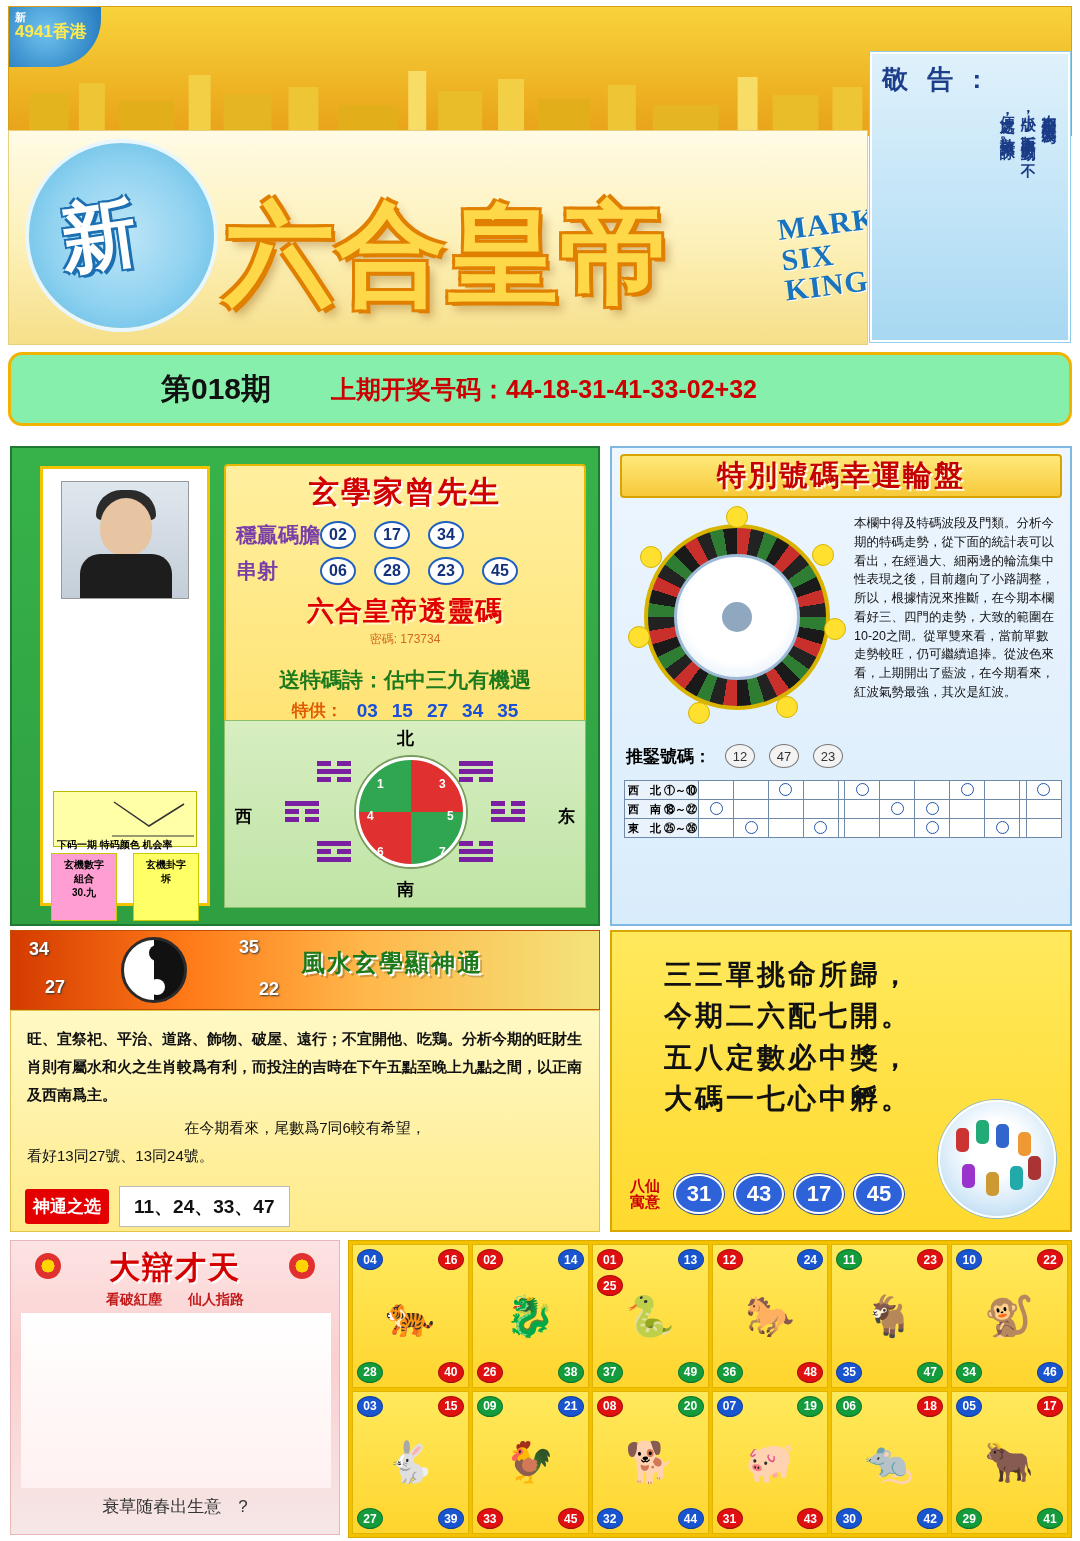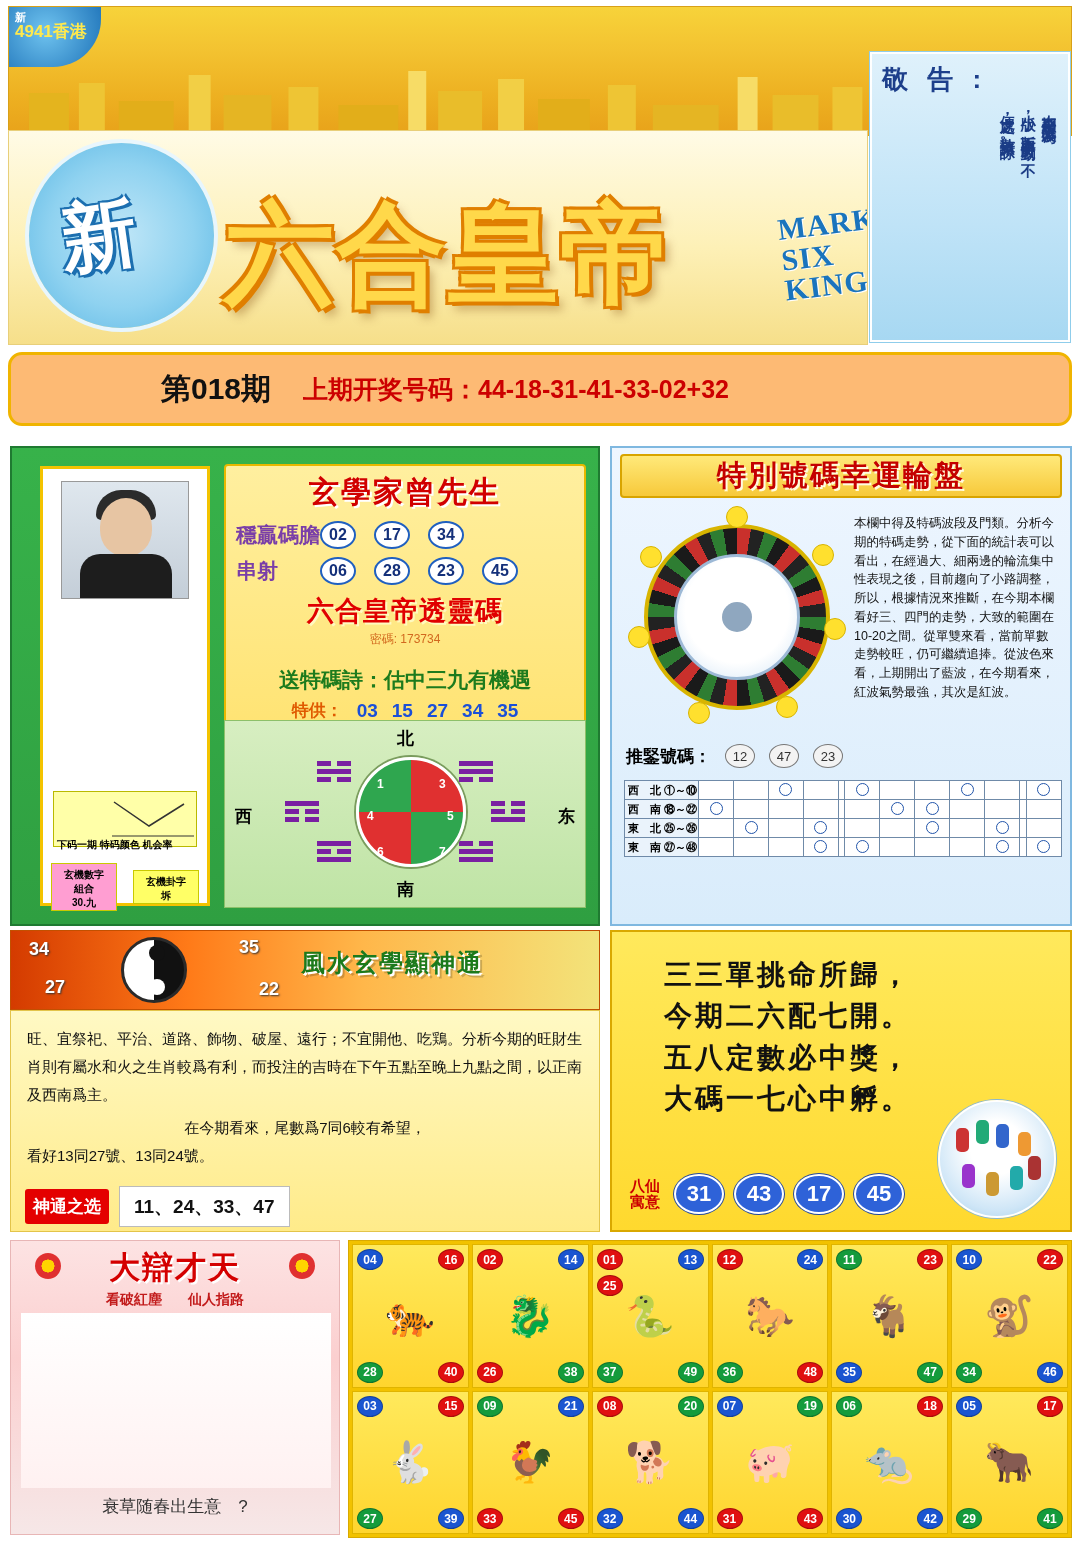"第018期" .issuebar { background: #fdba74 -> #86efac }
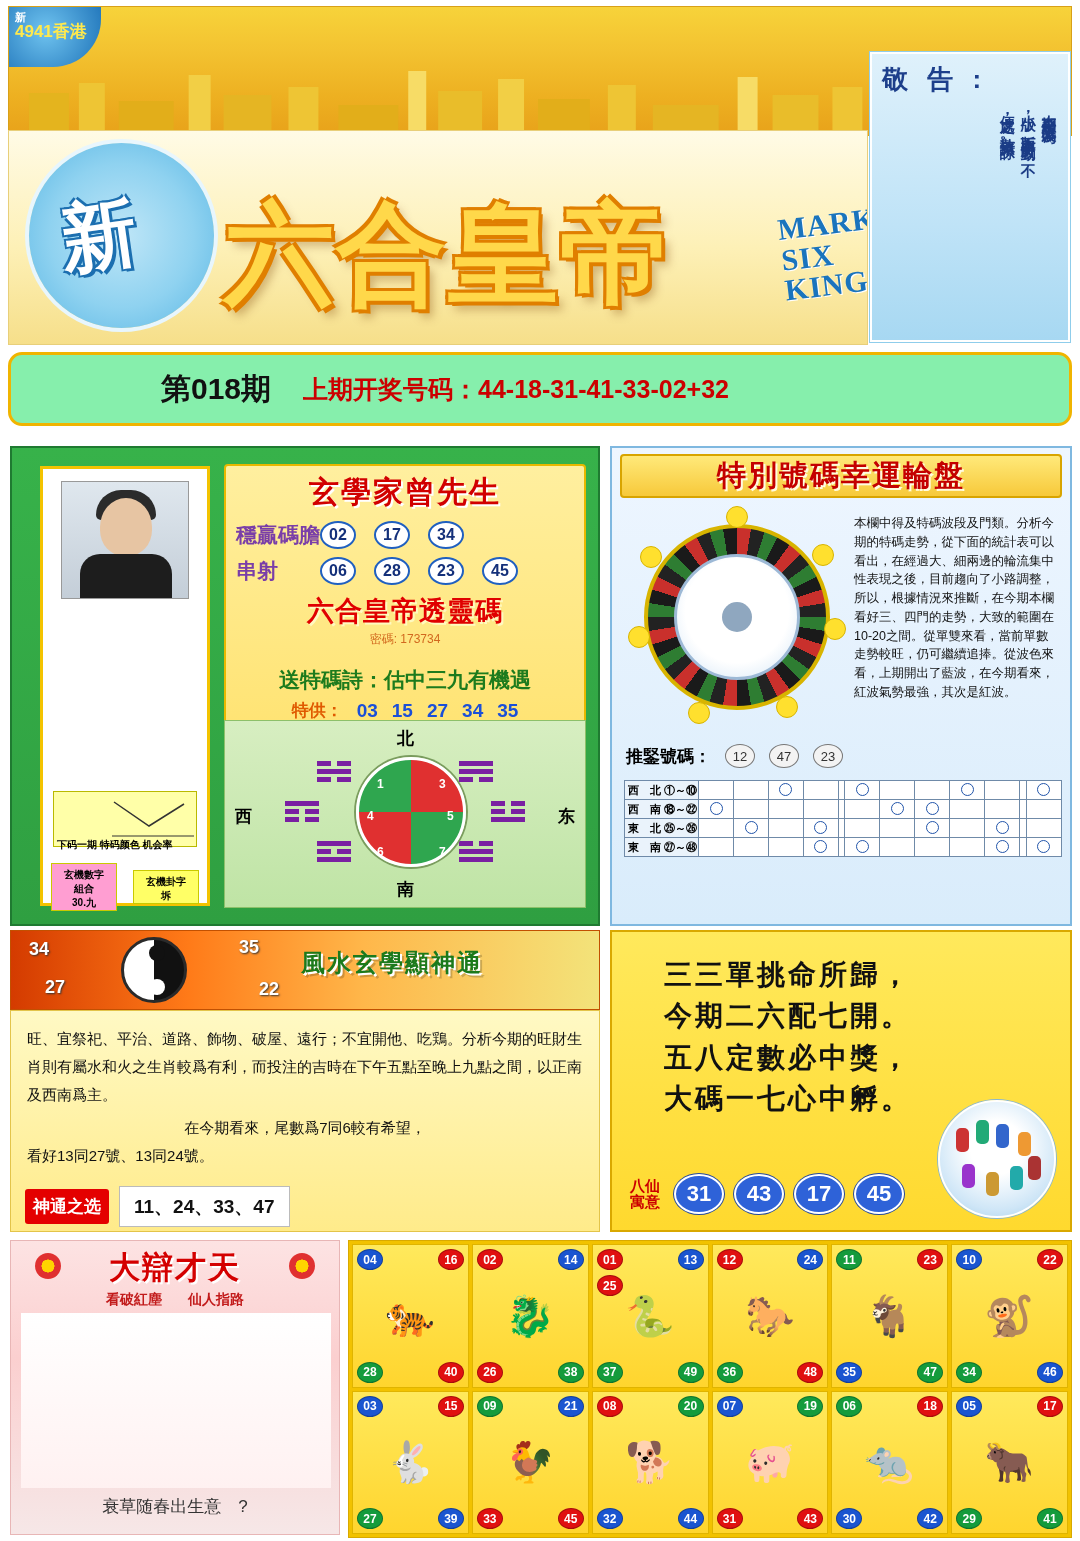"上期开奖号码：44-18-31-41-33-02+32" .issue-prev { margin-left: 32px -> 60px }
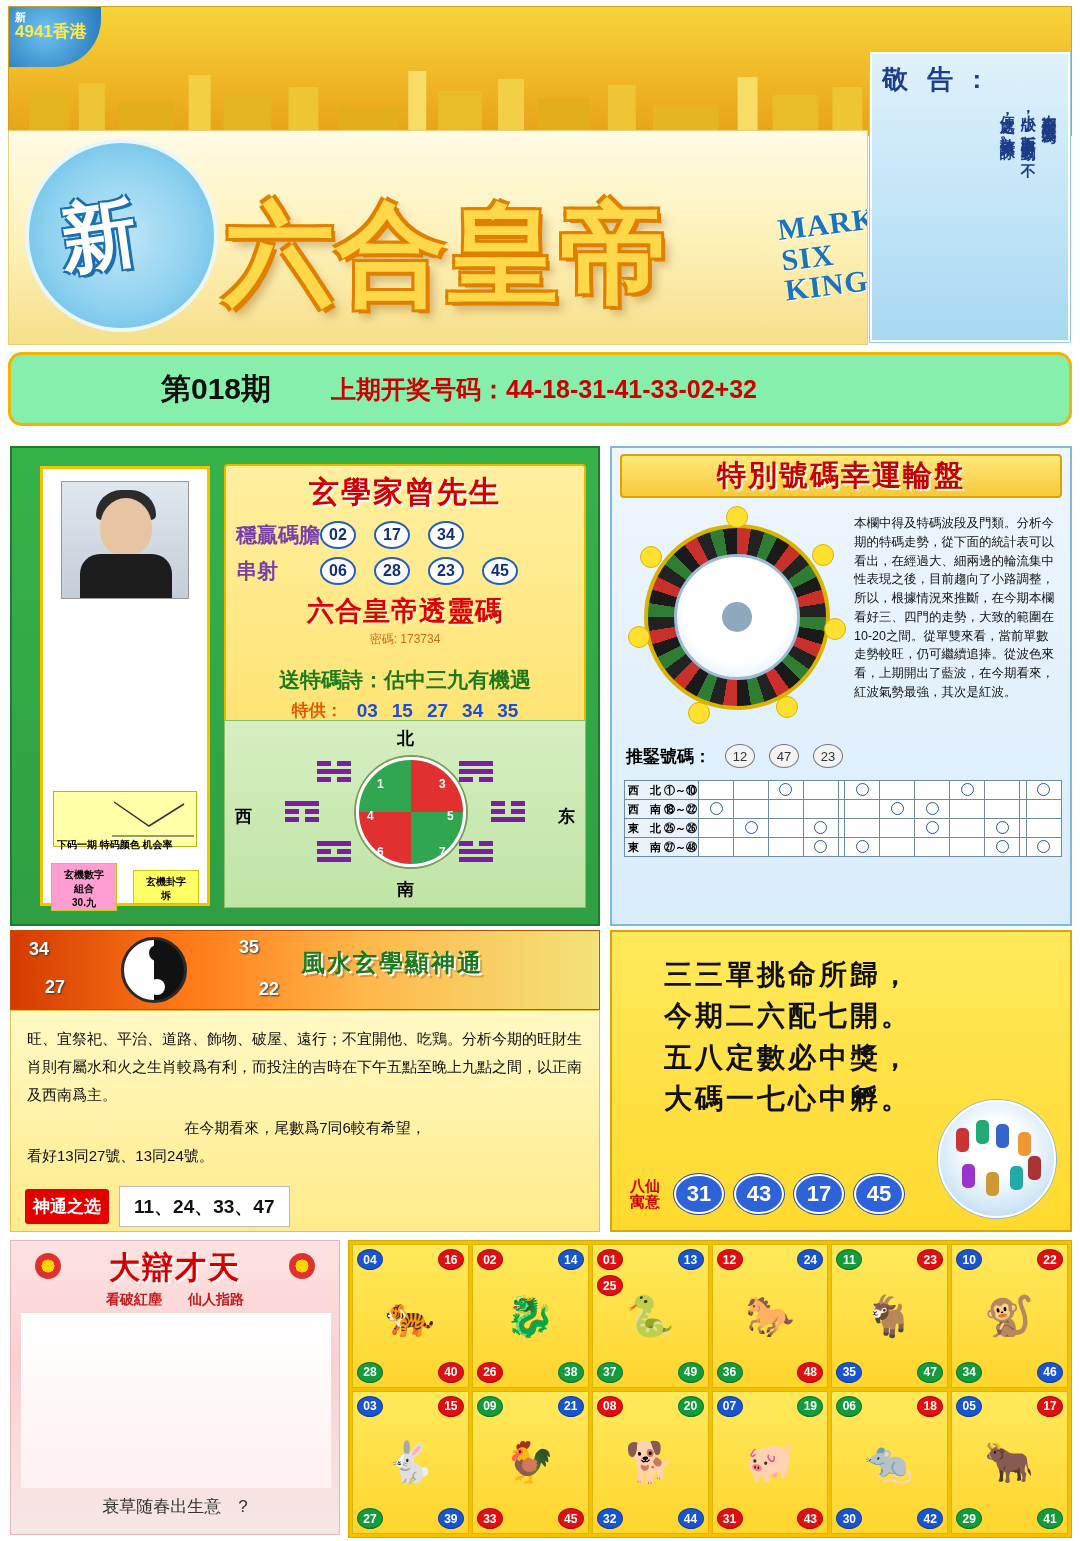"東 南 ㉗～㊽" tr { html: <tr> <td><span>東 南</span> <span>㉗～㊽</span></td> <td></td> <td></td> <td></td> <td><span></span></td> <td></td> <td><span></span></td> <td></td> <td></td> <td></td> <td><span></span></td> <td></td> <td><span></span></td> </tr> -> none }
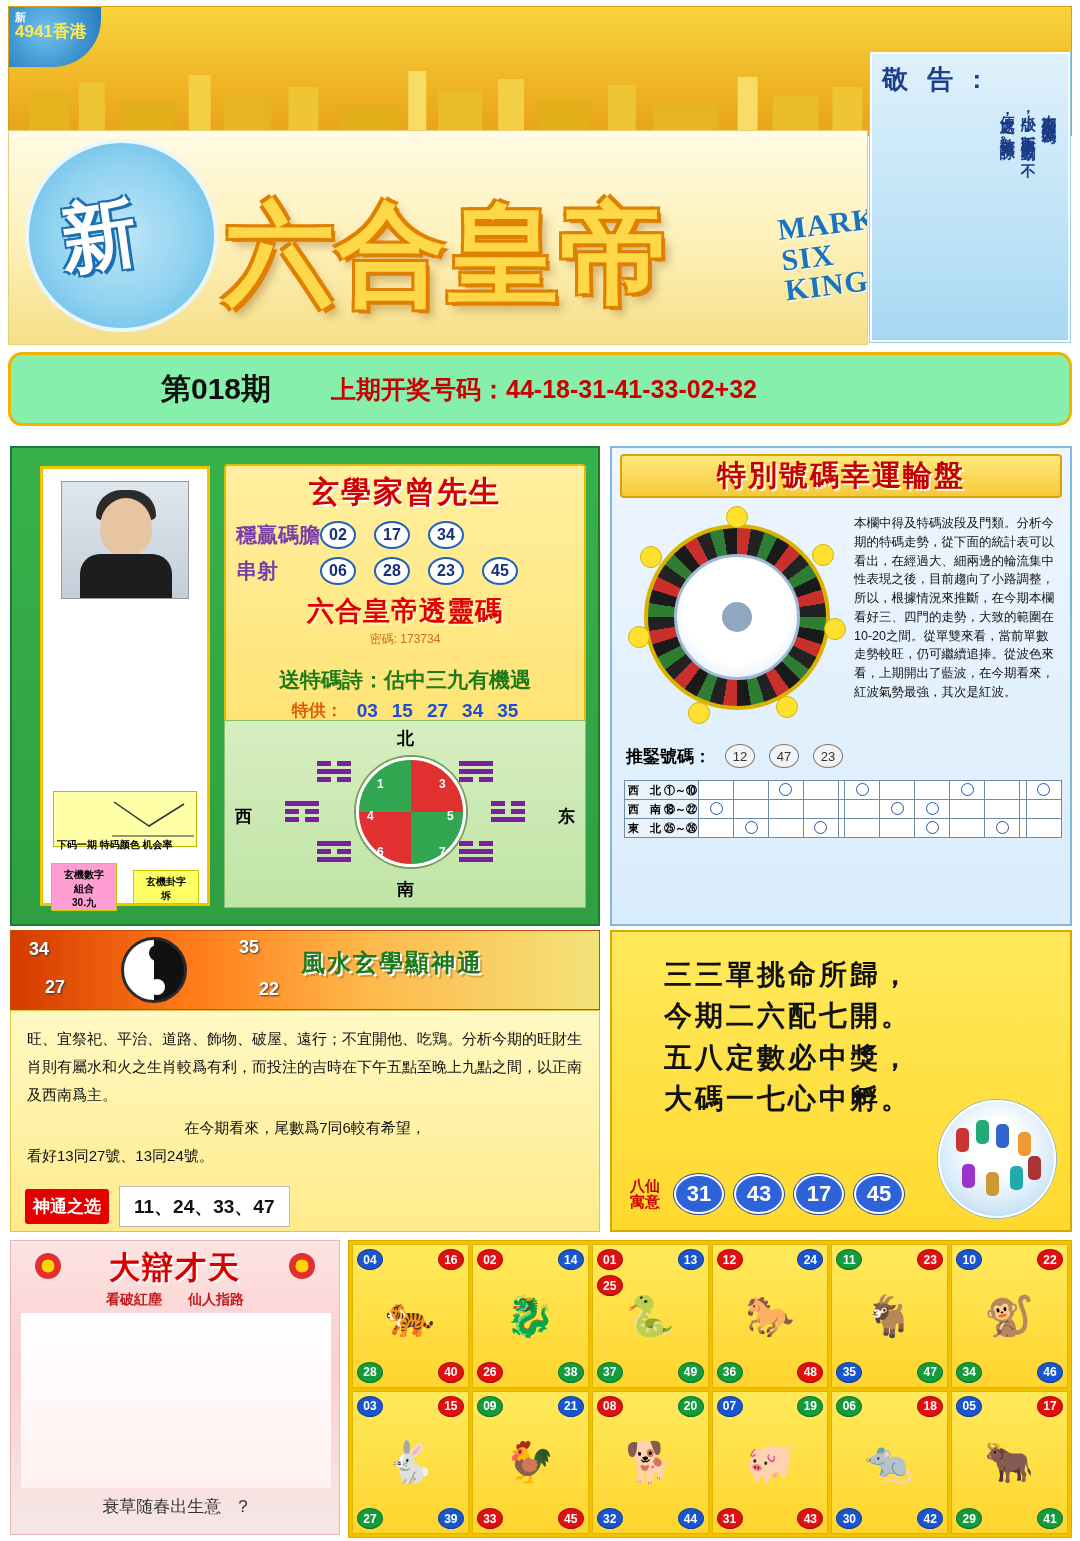"玄機數字" .yellow-cells { align-items: center -> none }
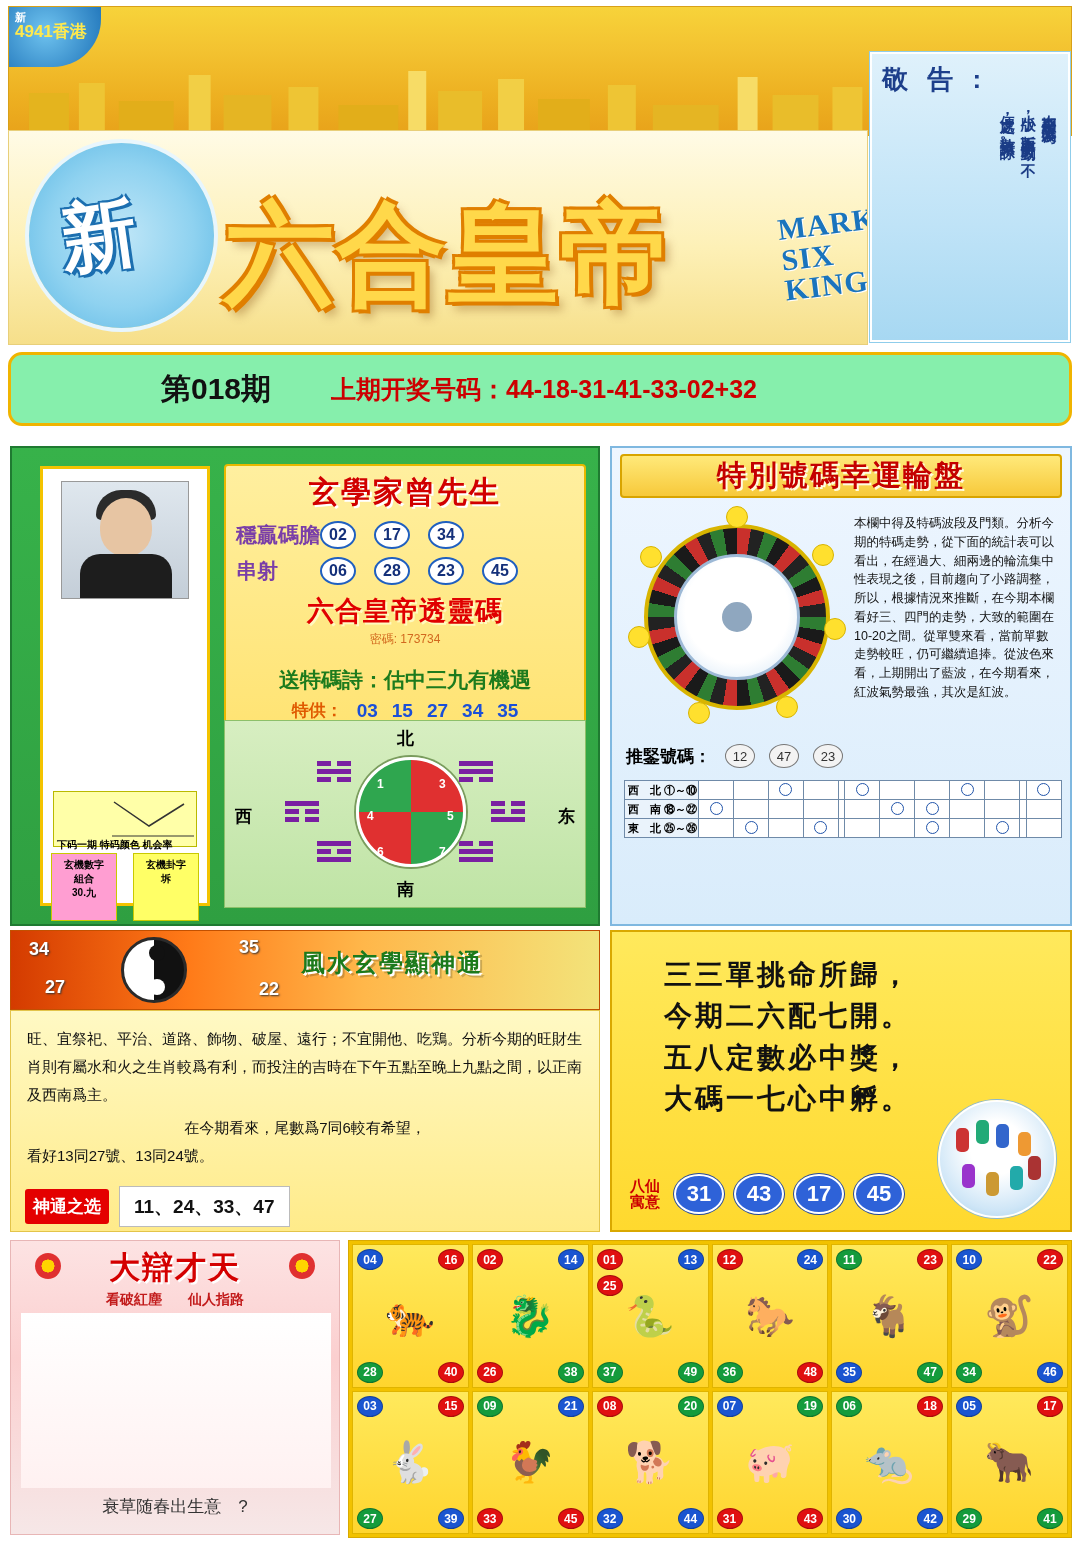"旺、宜祭祀、平治、道路、飾物、破屋、遠行；不宜開他、吃鶏。分析今期的旺財生肖則有" .fs-text .ind { font-weight: none -> bold }
